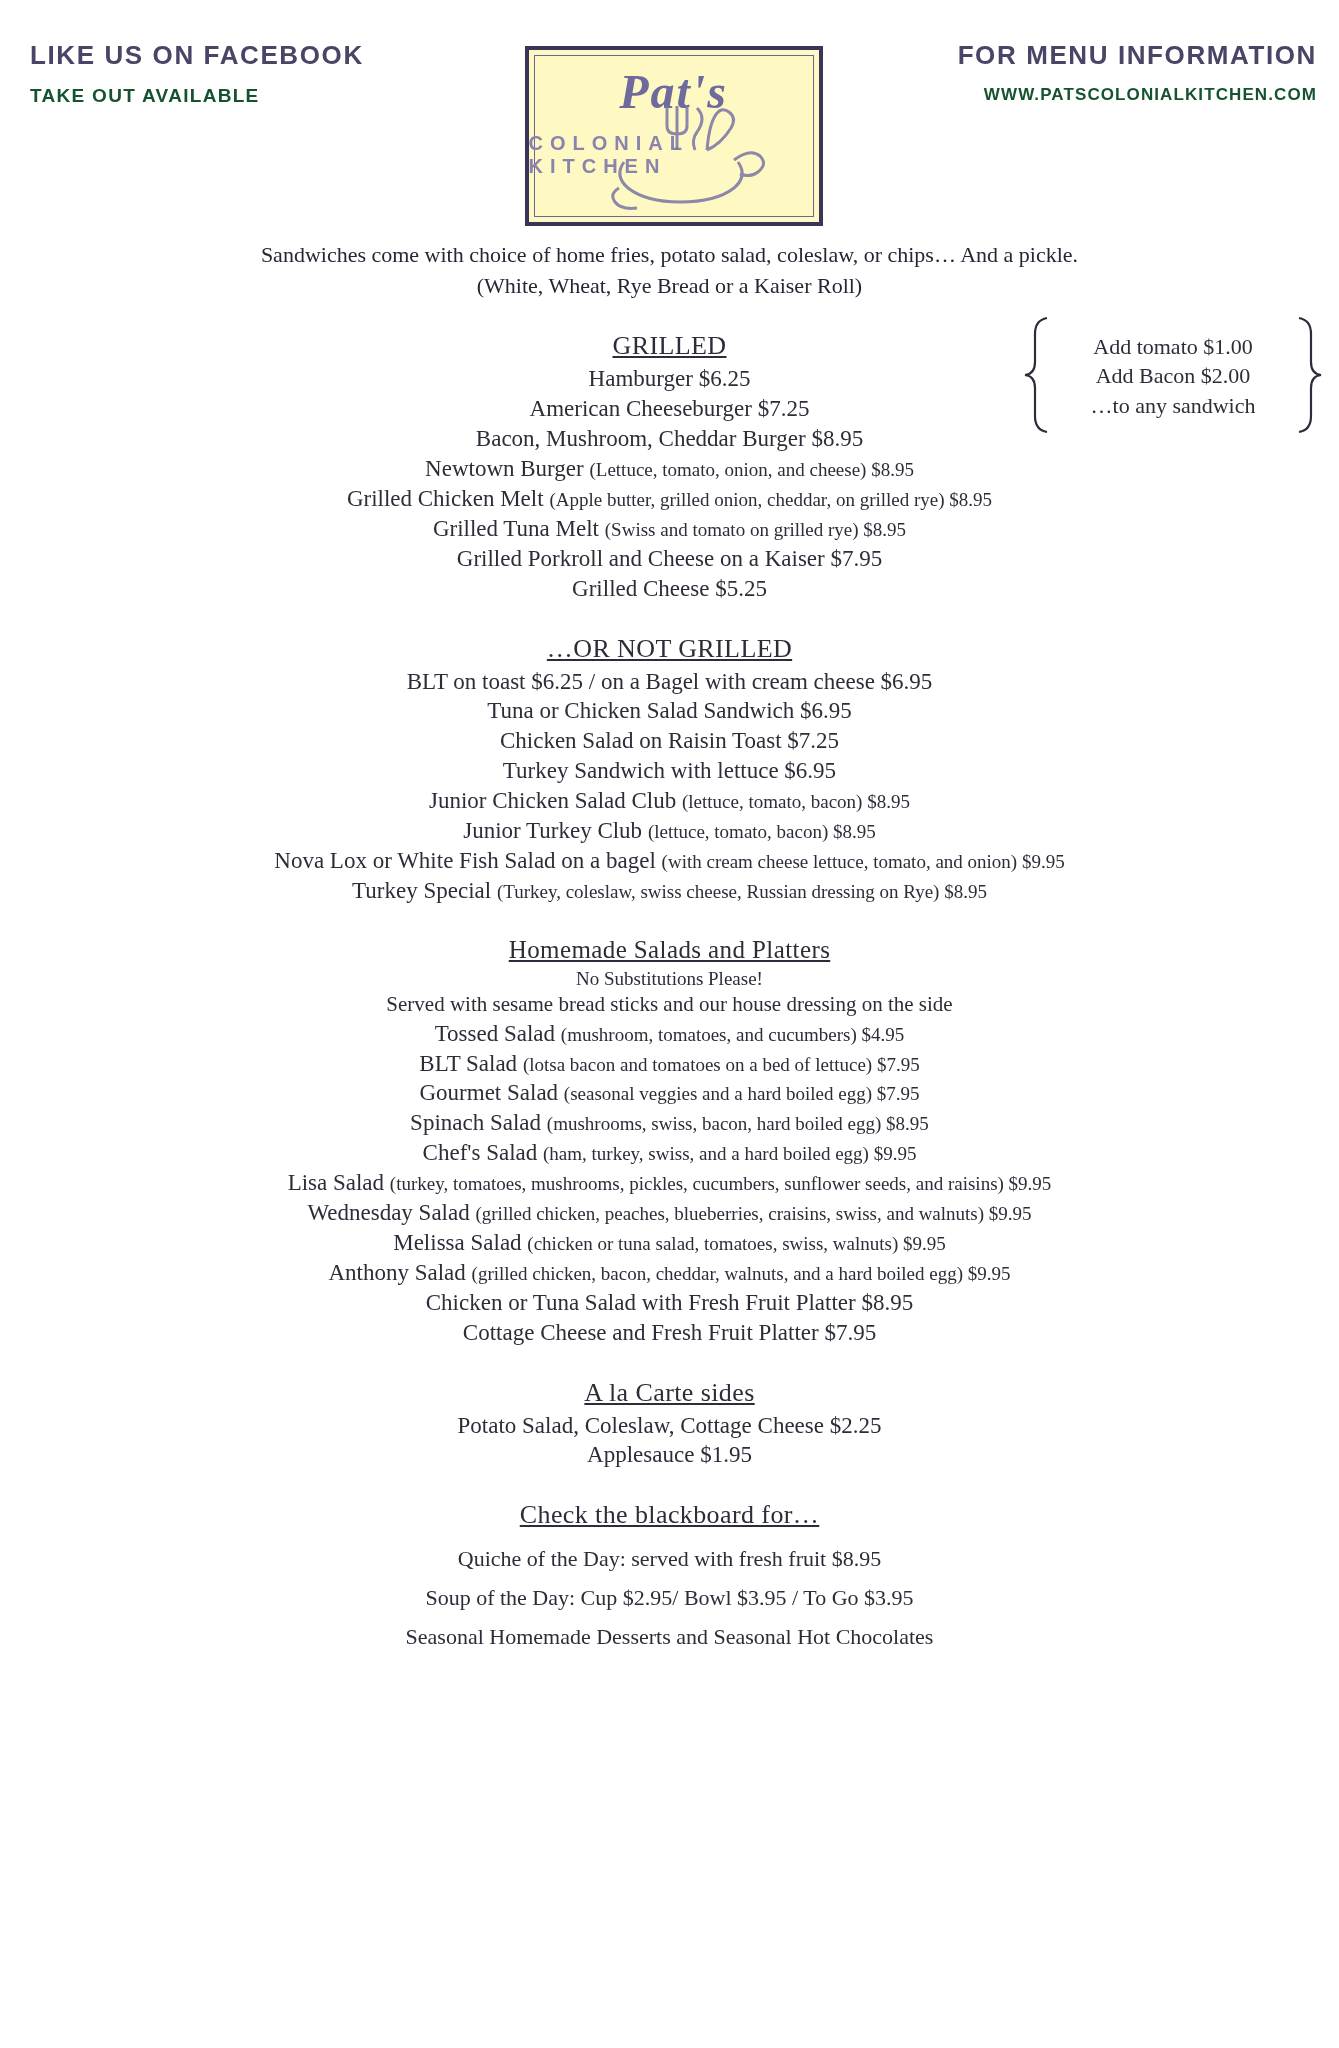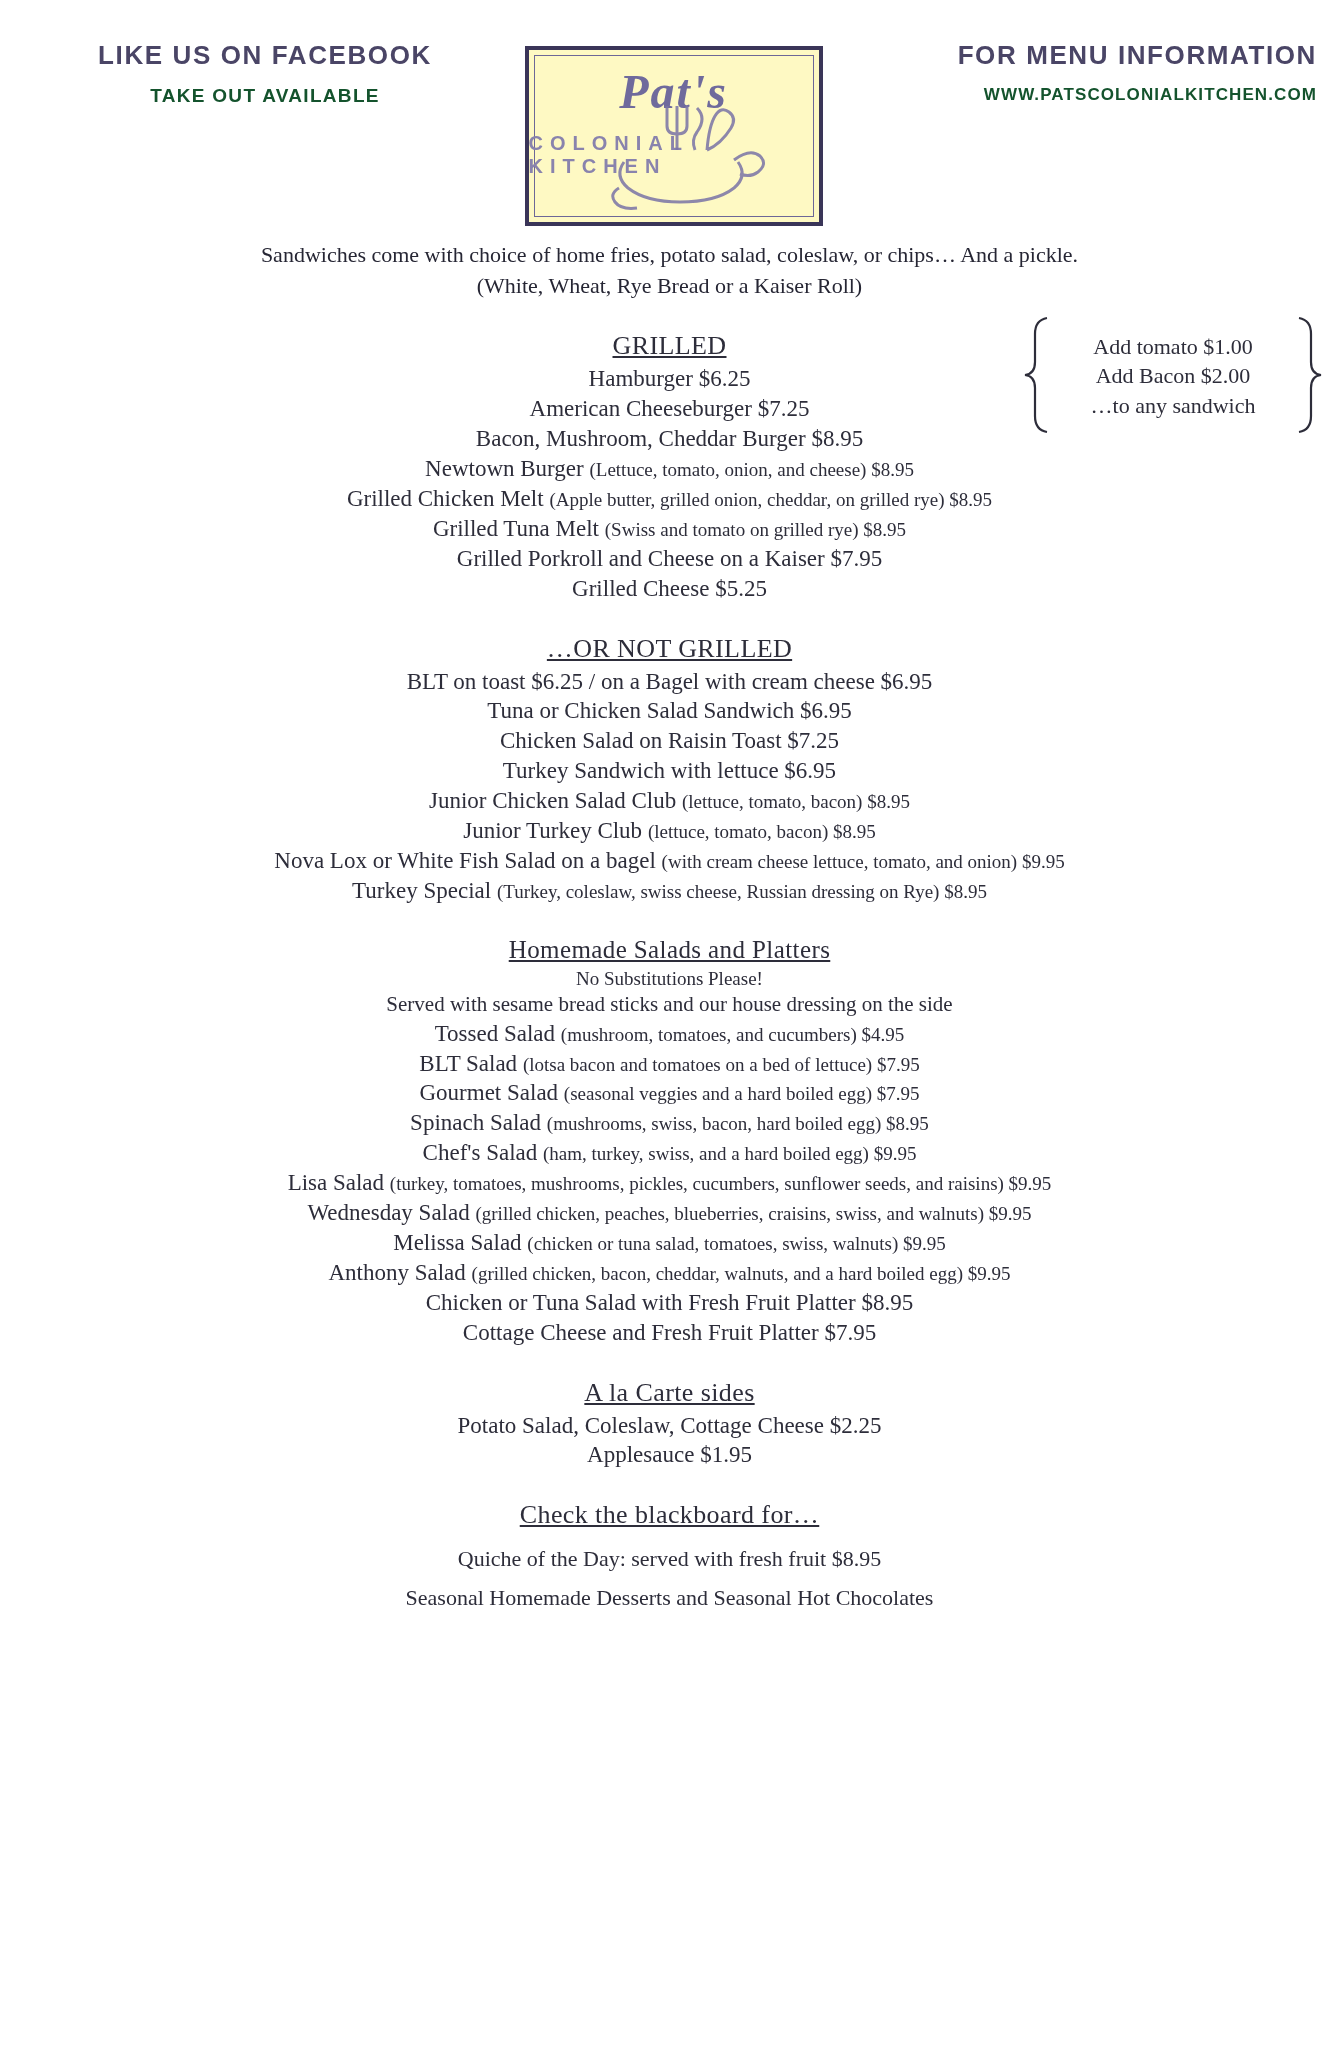"LIKE US ON FACEBOOK" .header-col.left { text-align: center -> left }
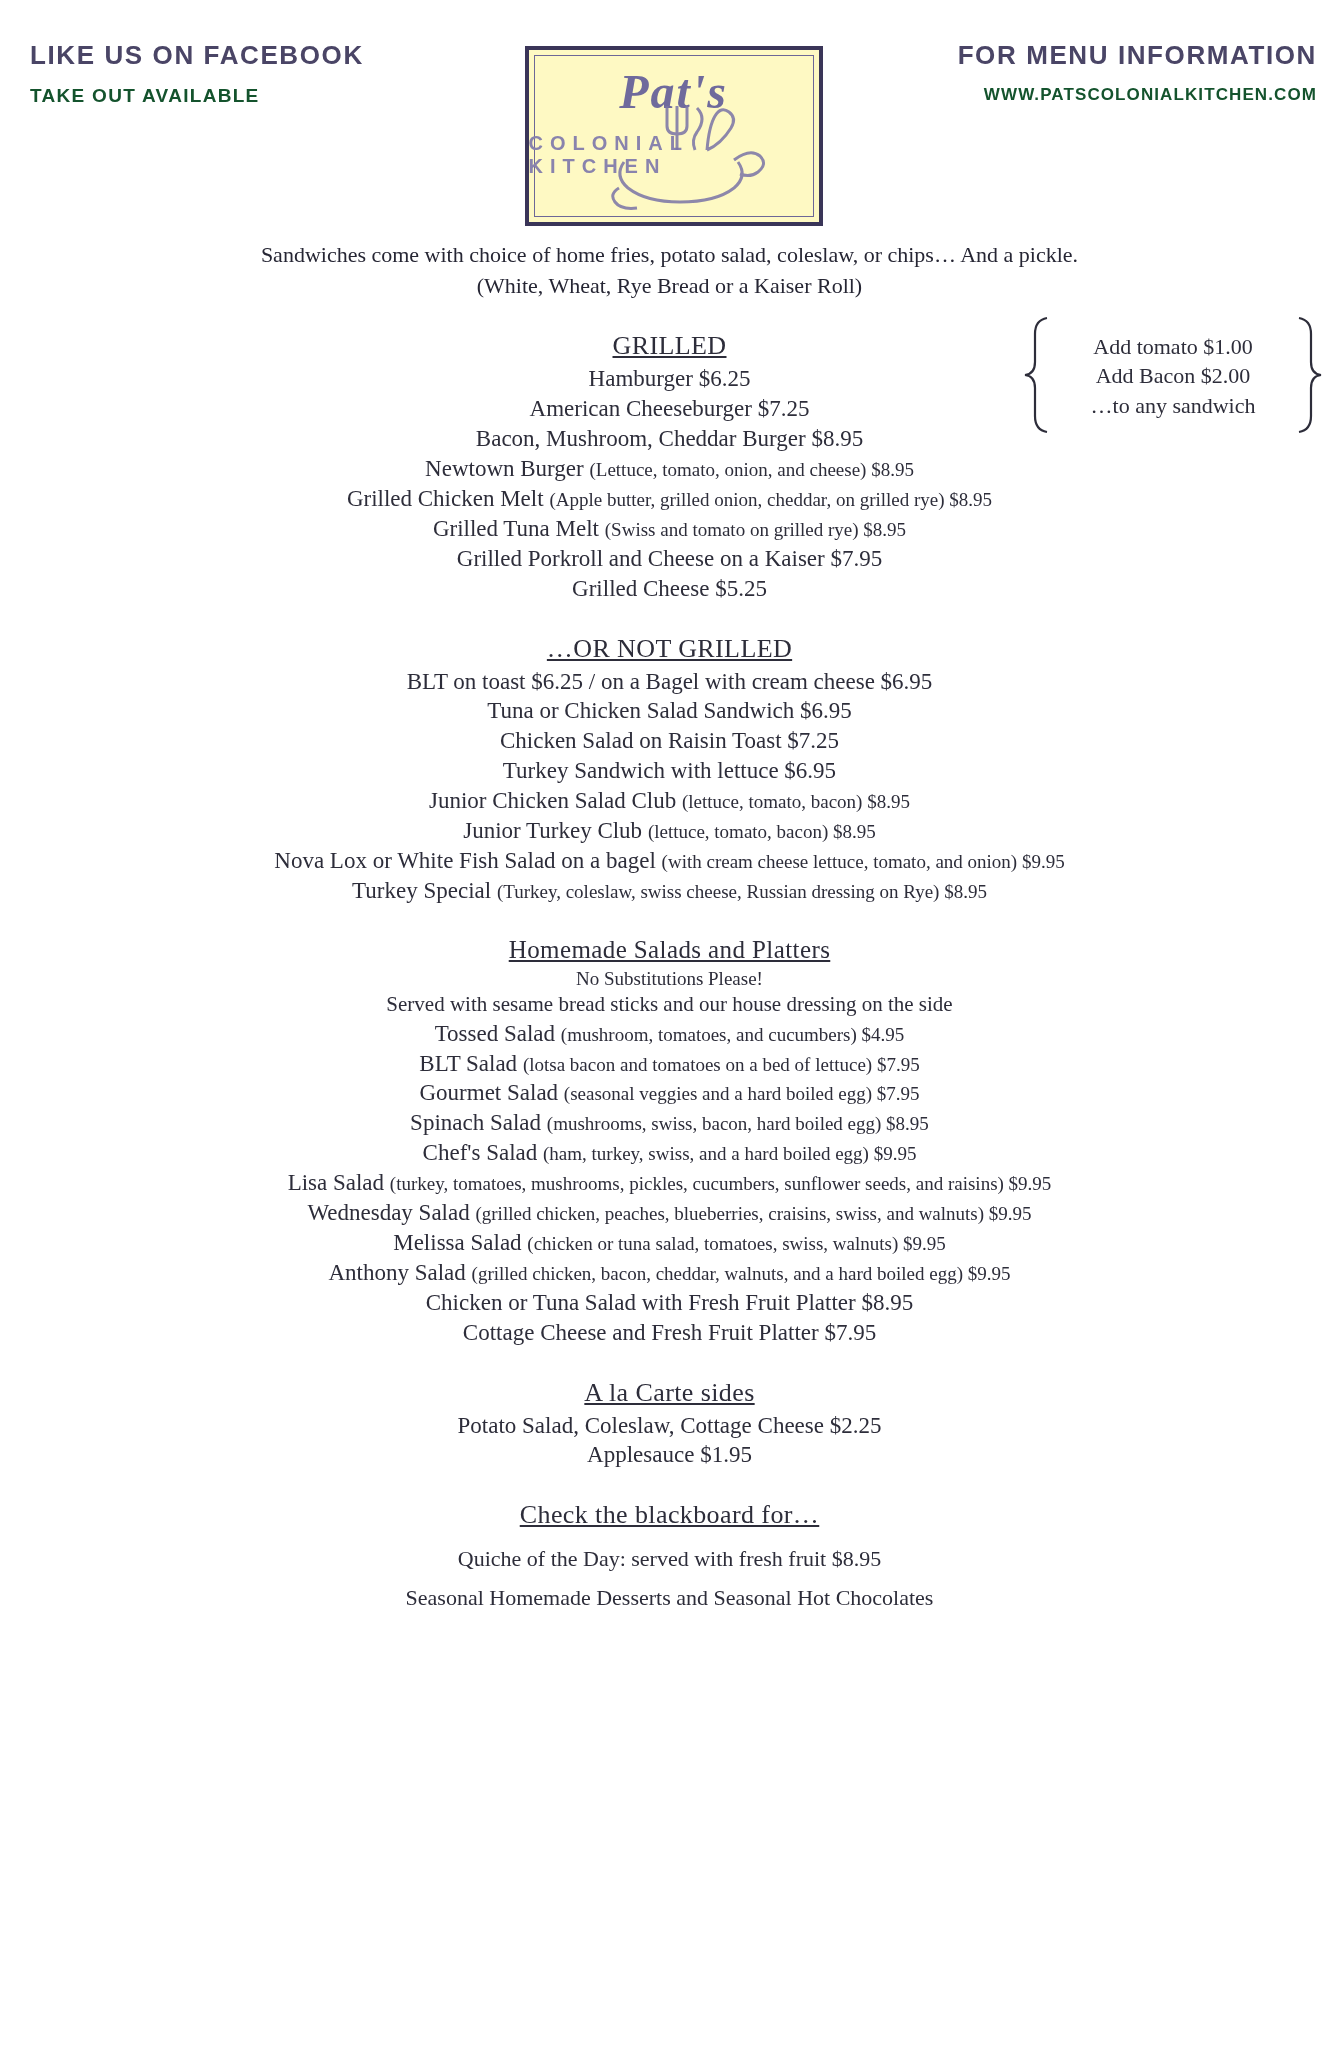"Soup of the Day: Cup" div.blackboard-item { html: none -> <div>Soup of the Day: Cup $2.95/ Bowl $3.95 / To Go $3.95</div> }
